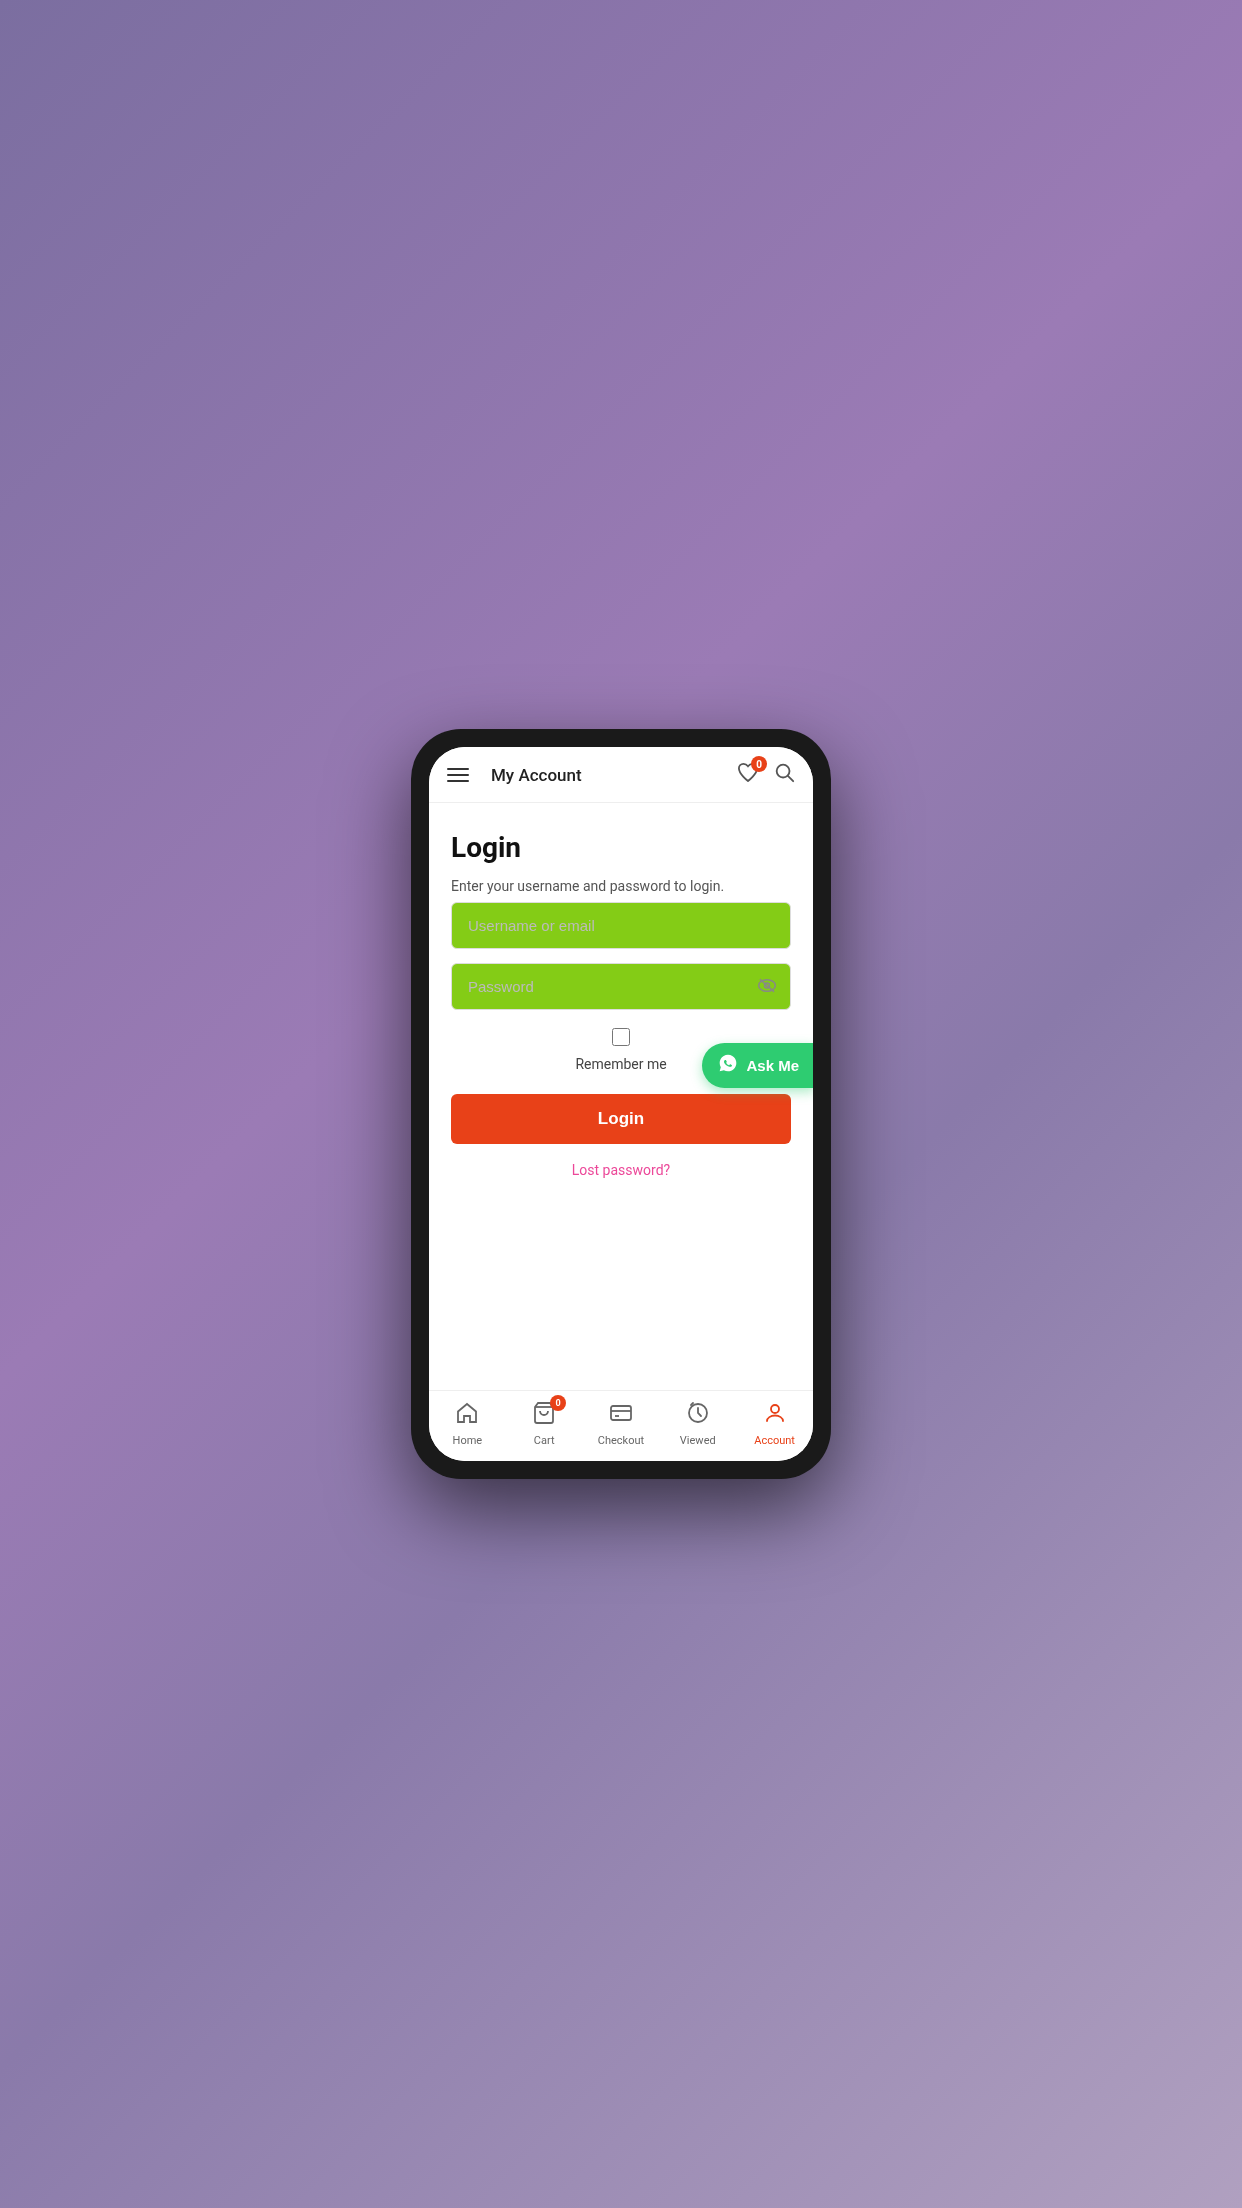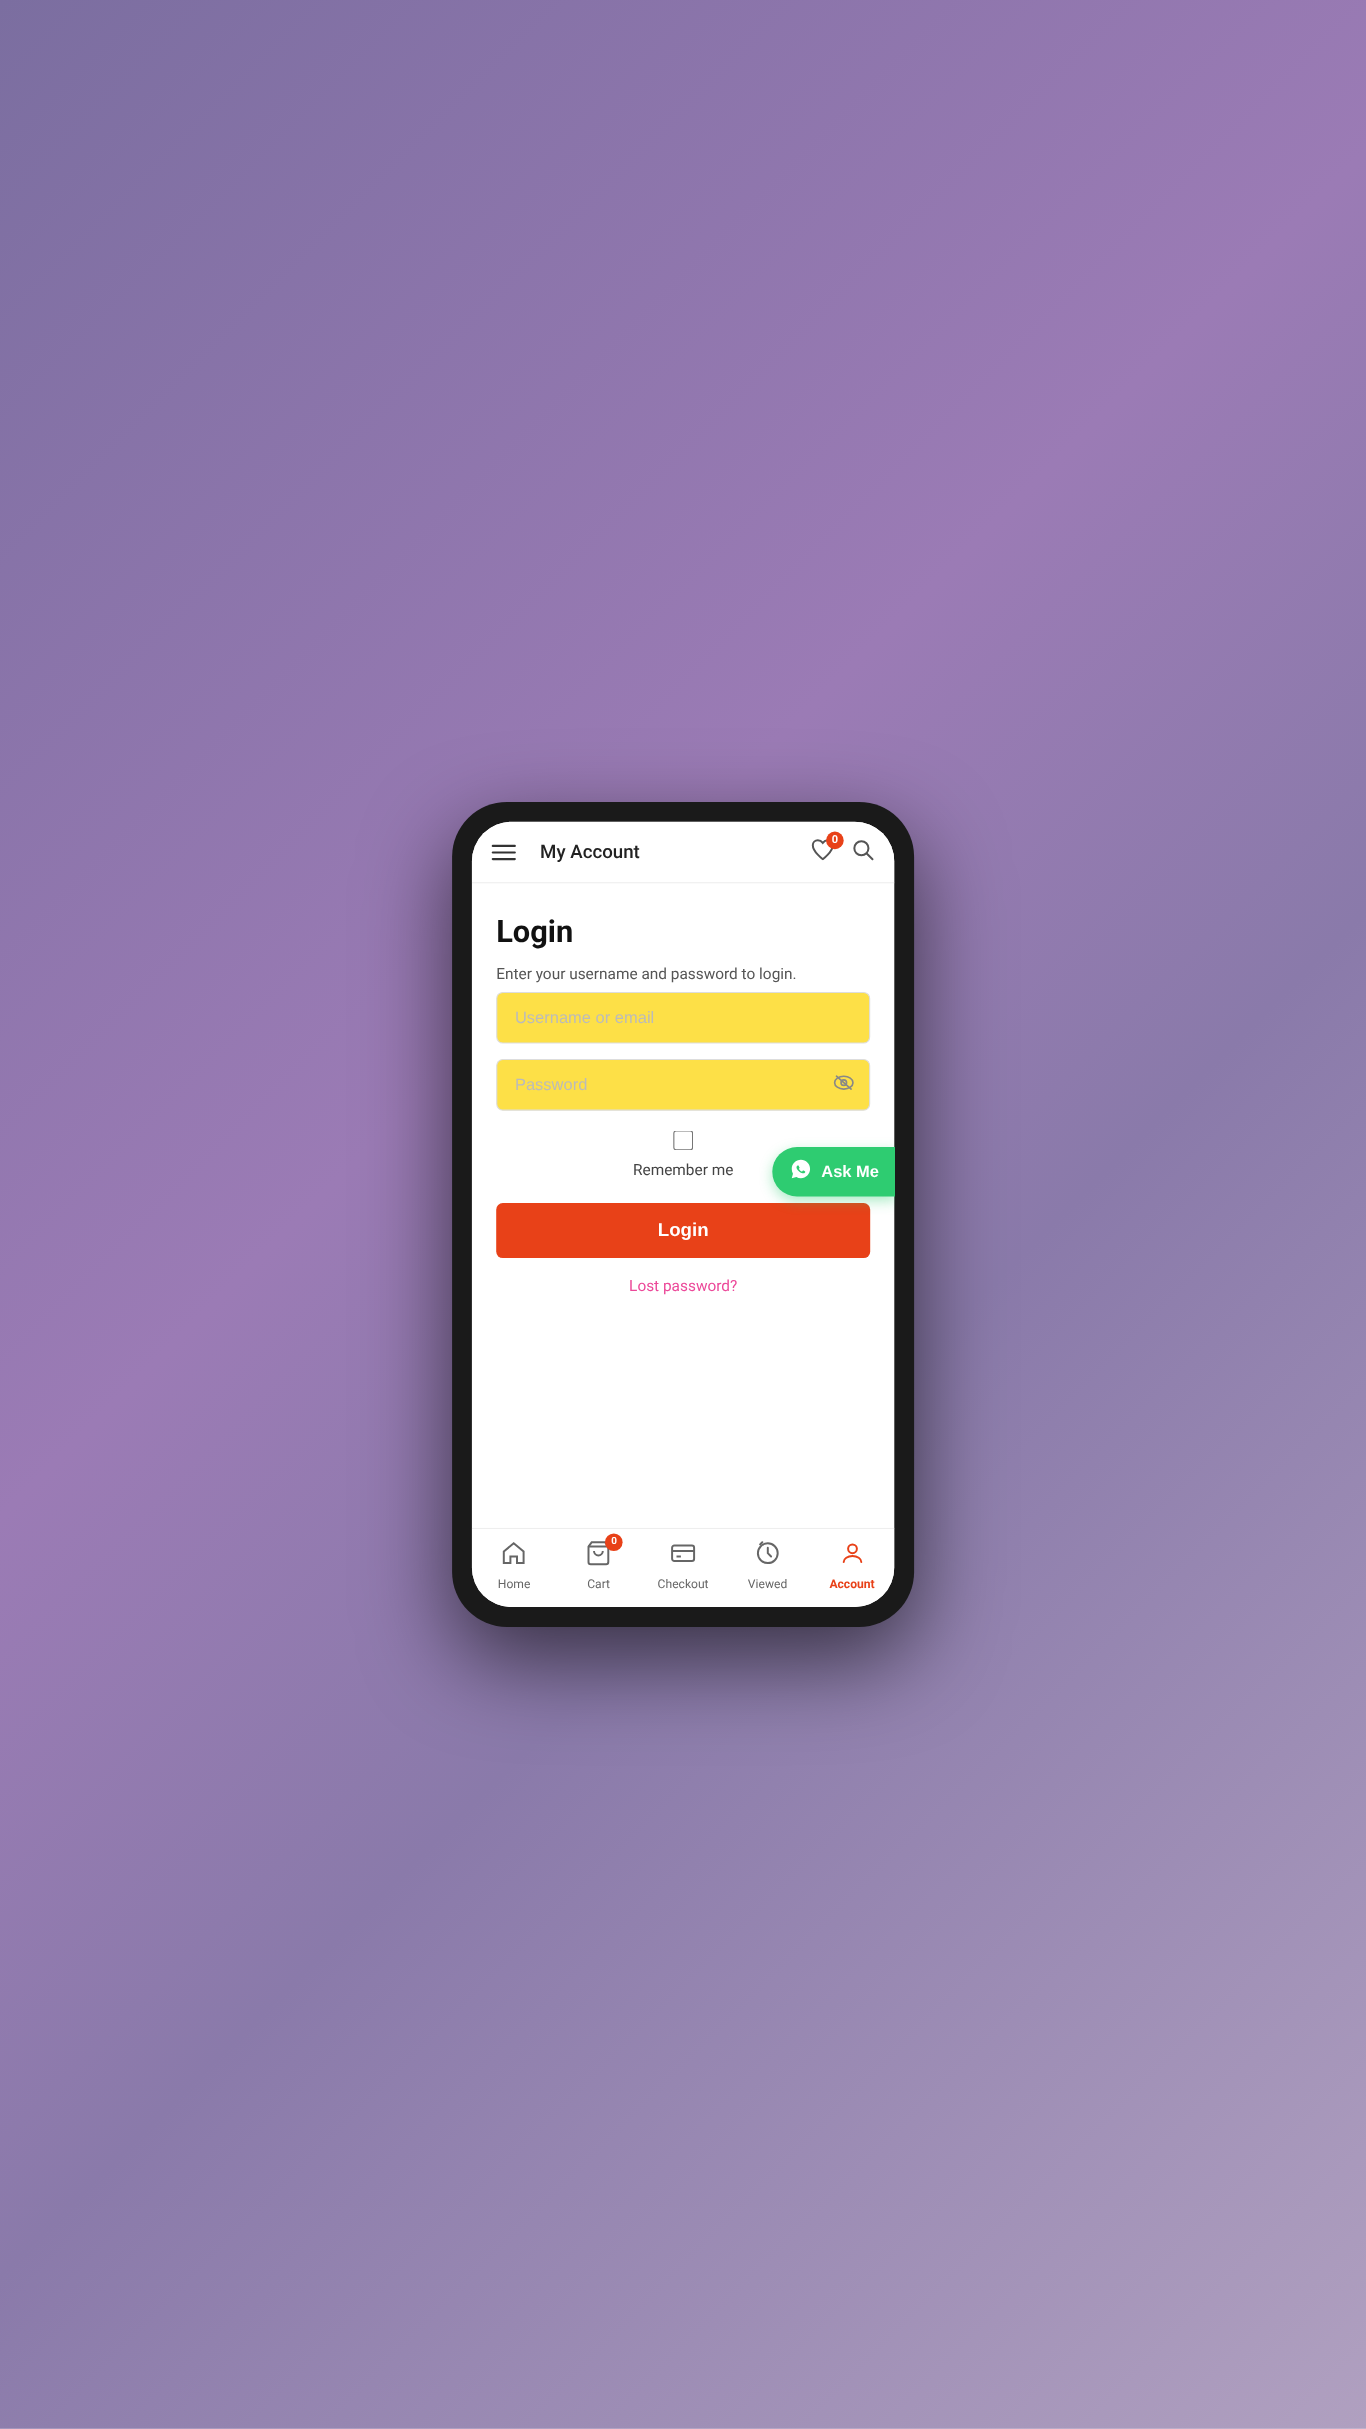"Username or email" .input-field { background: #fde047 -> #84cc16 }
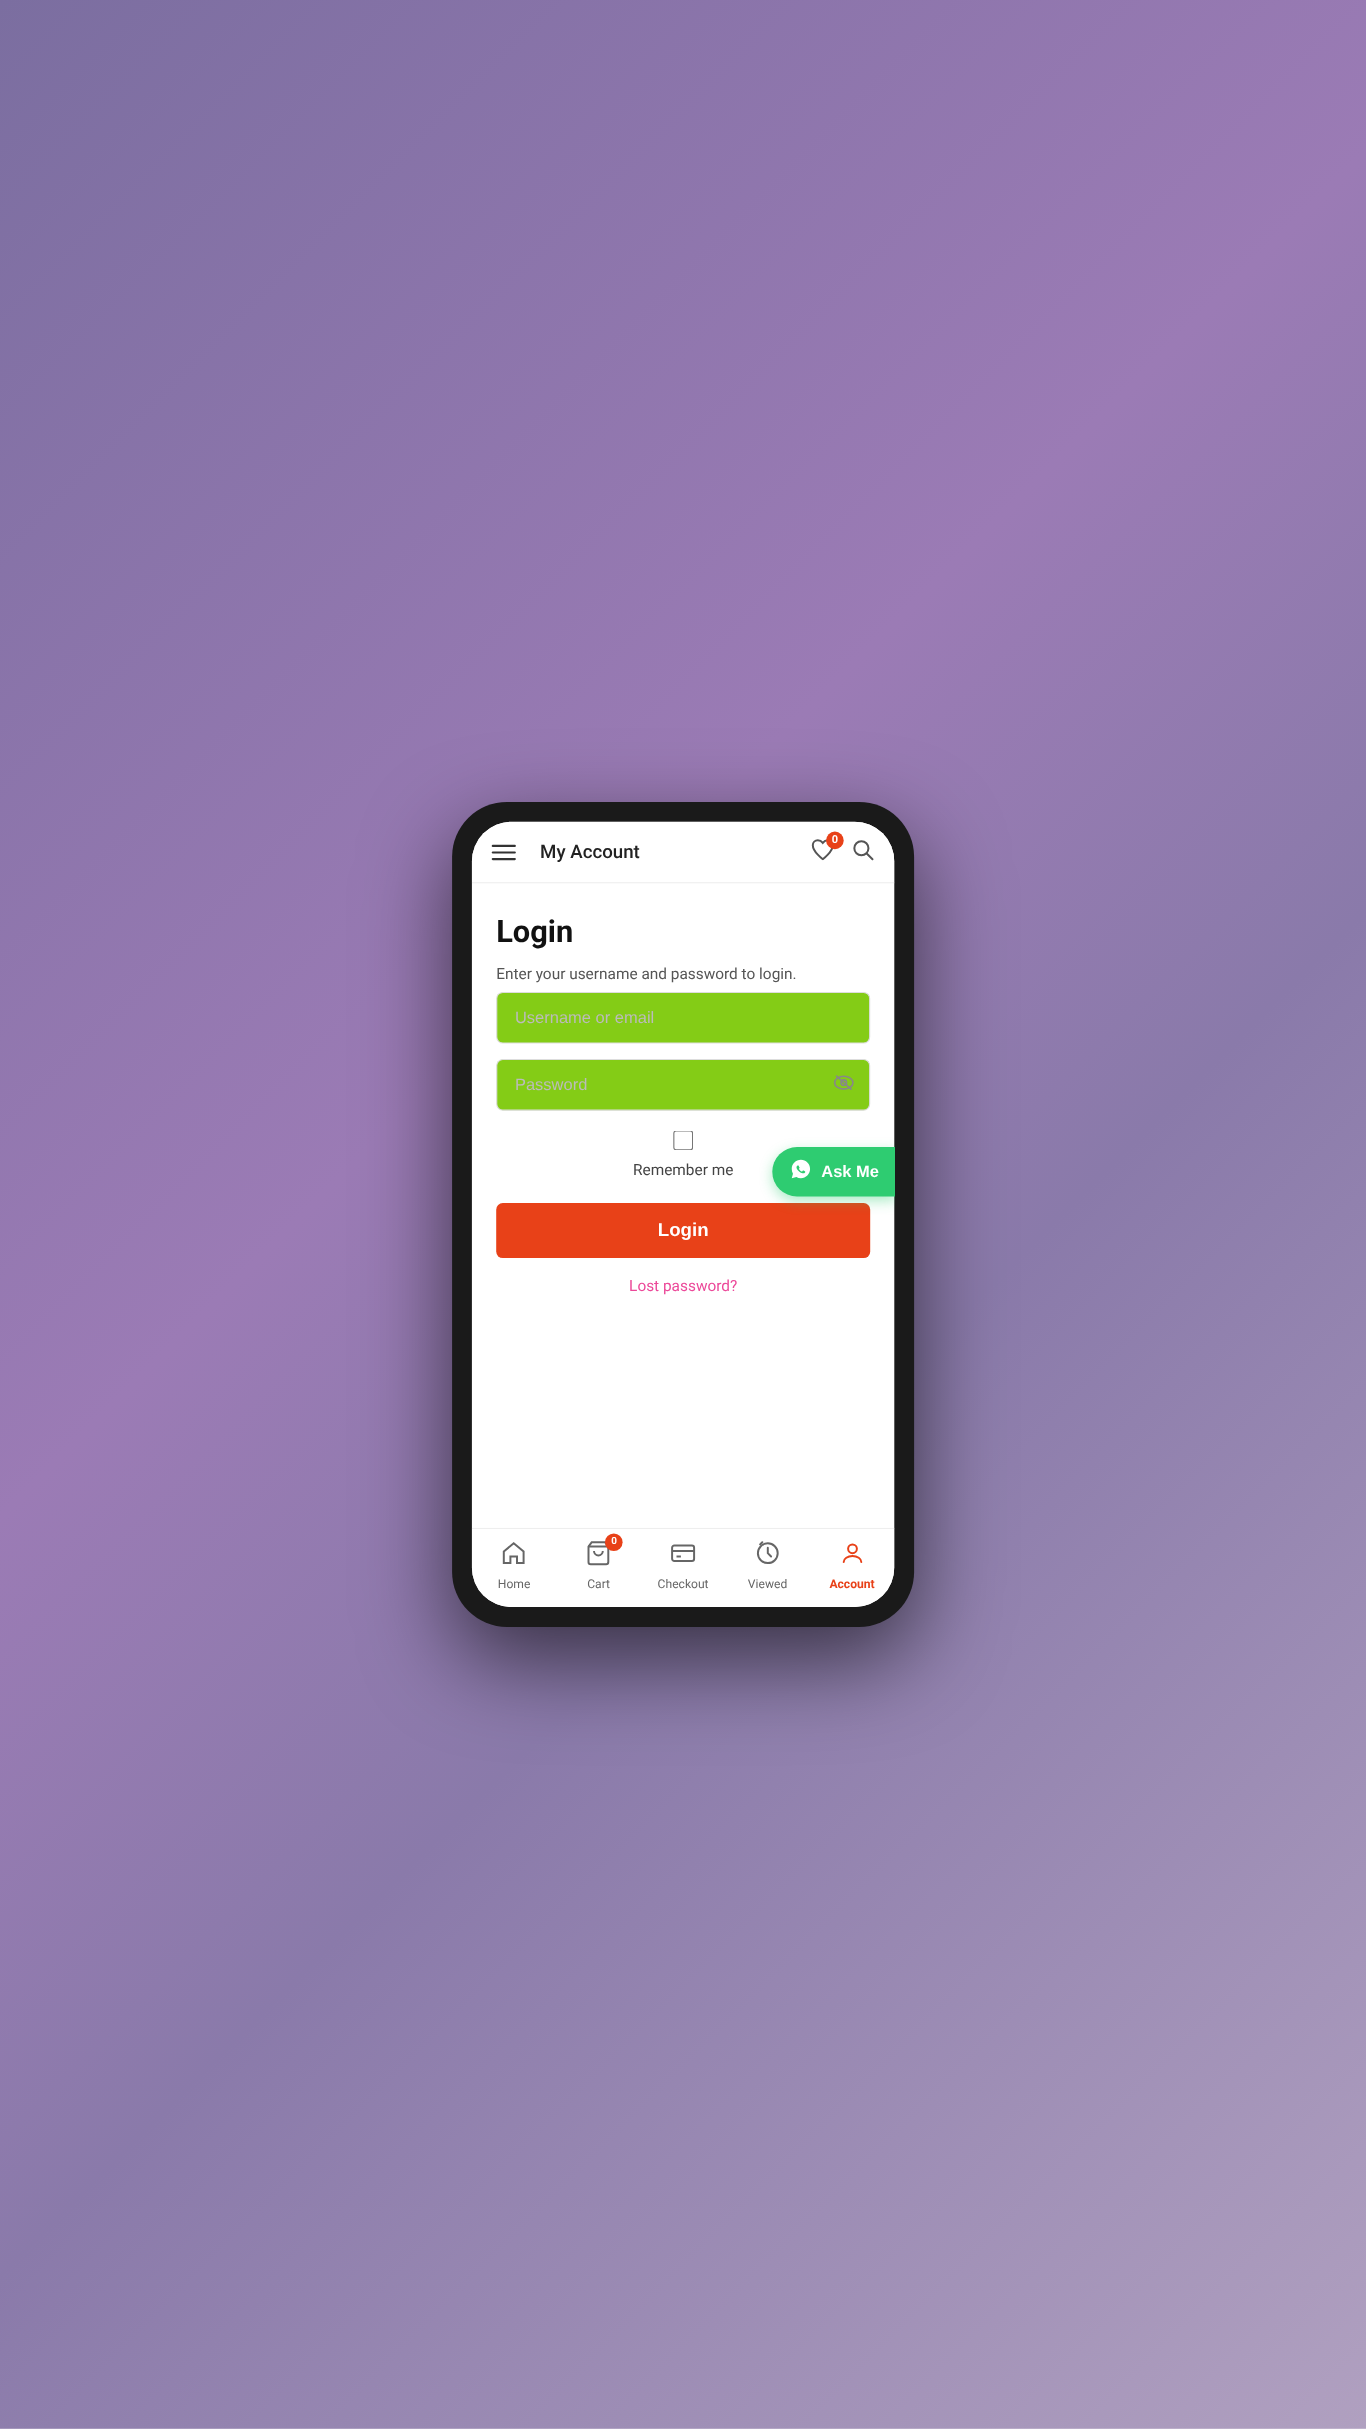"Account" .nav-item.active .nav-label { font-weight: bold -> none }
